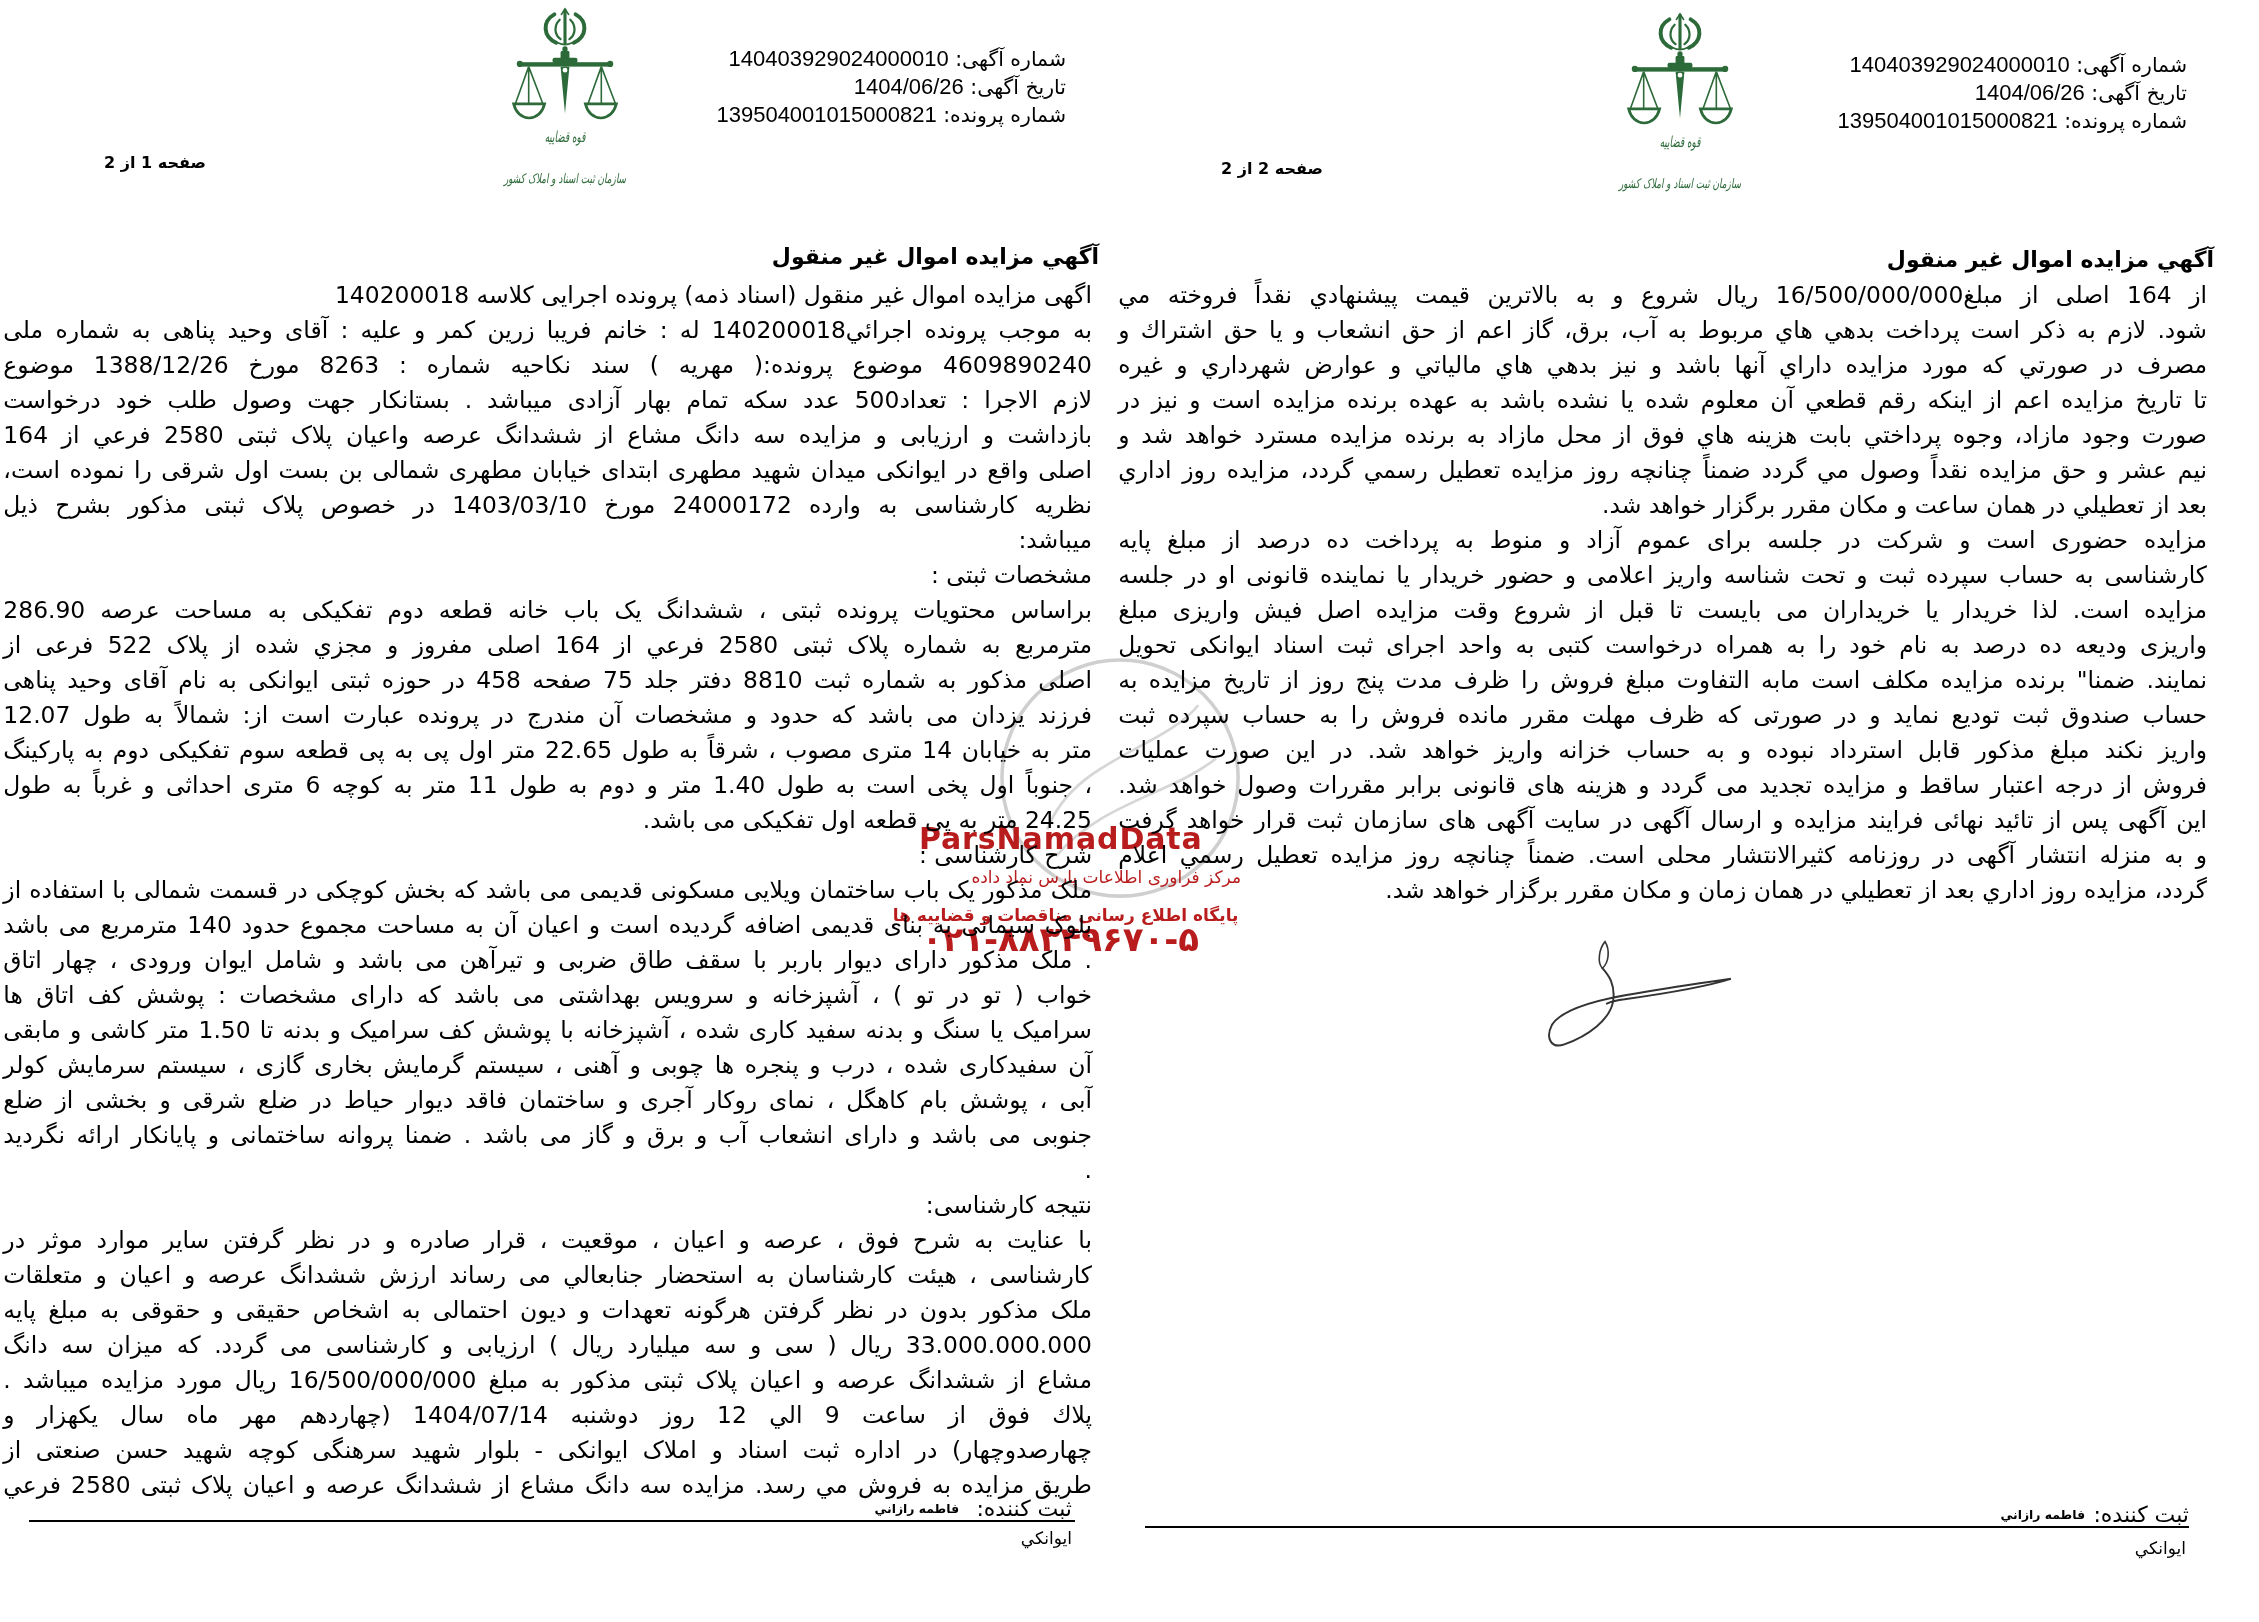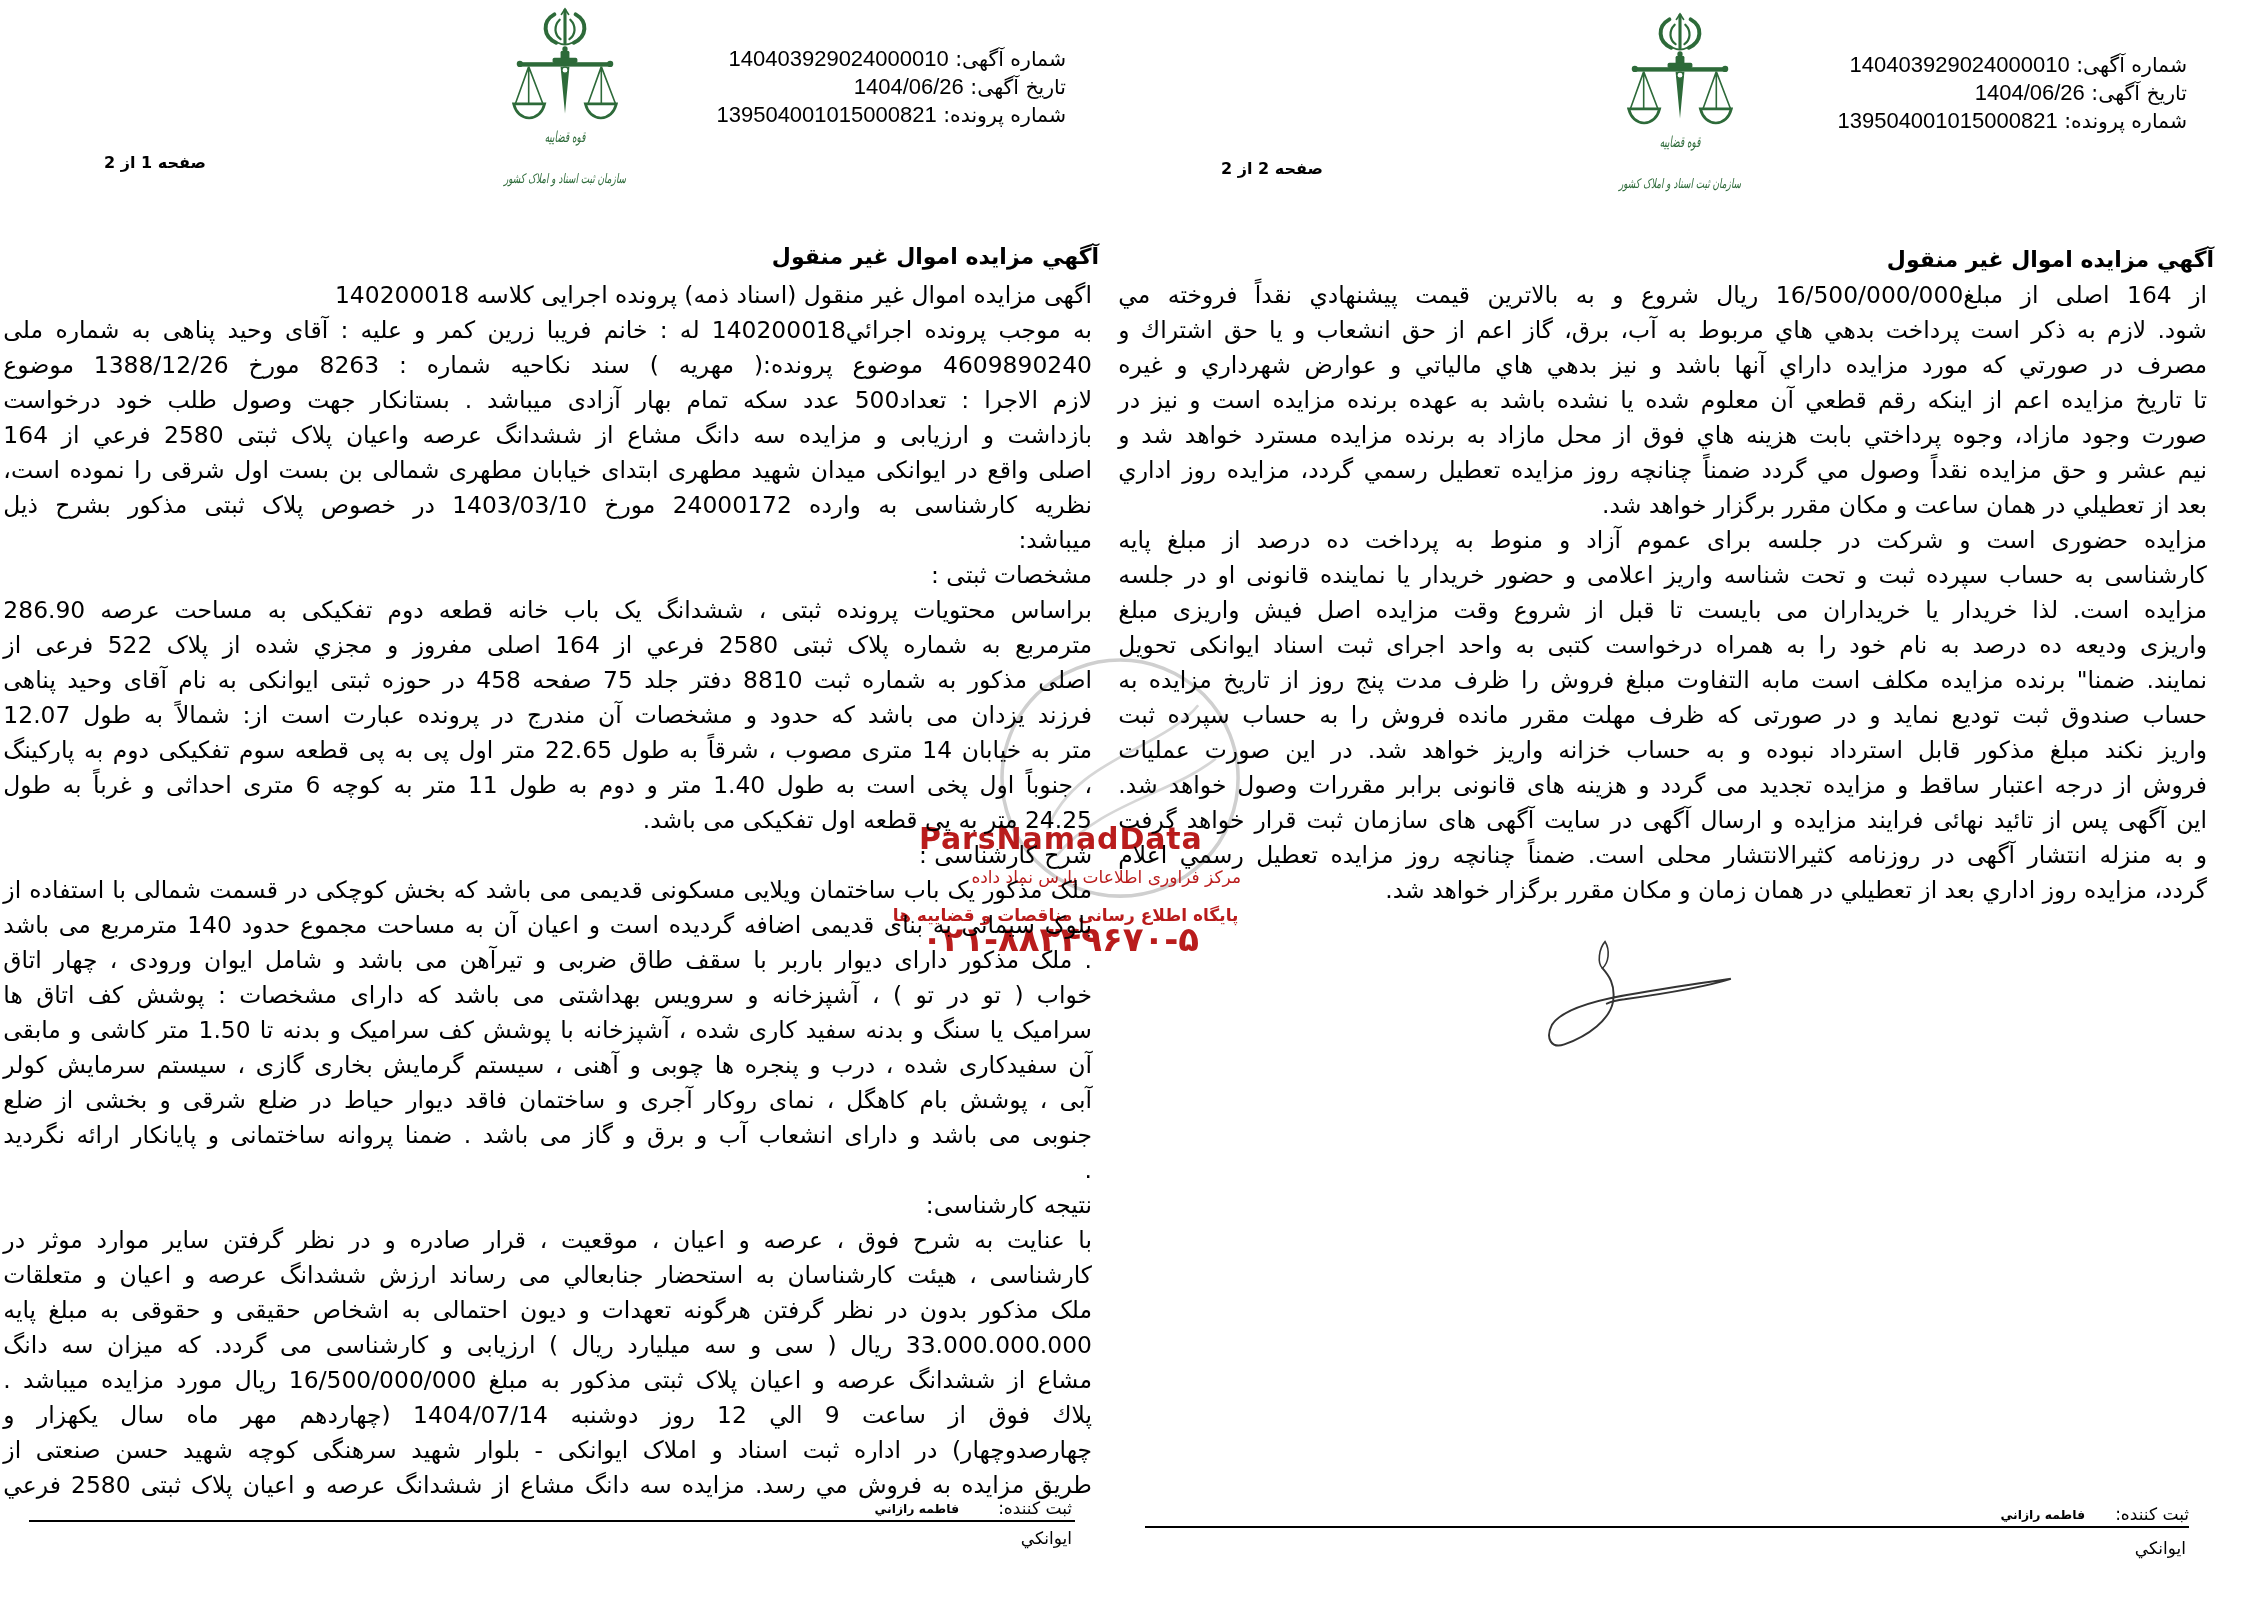"ثبت كننده:" .f-label { font-size: 17px -> 22px }
